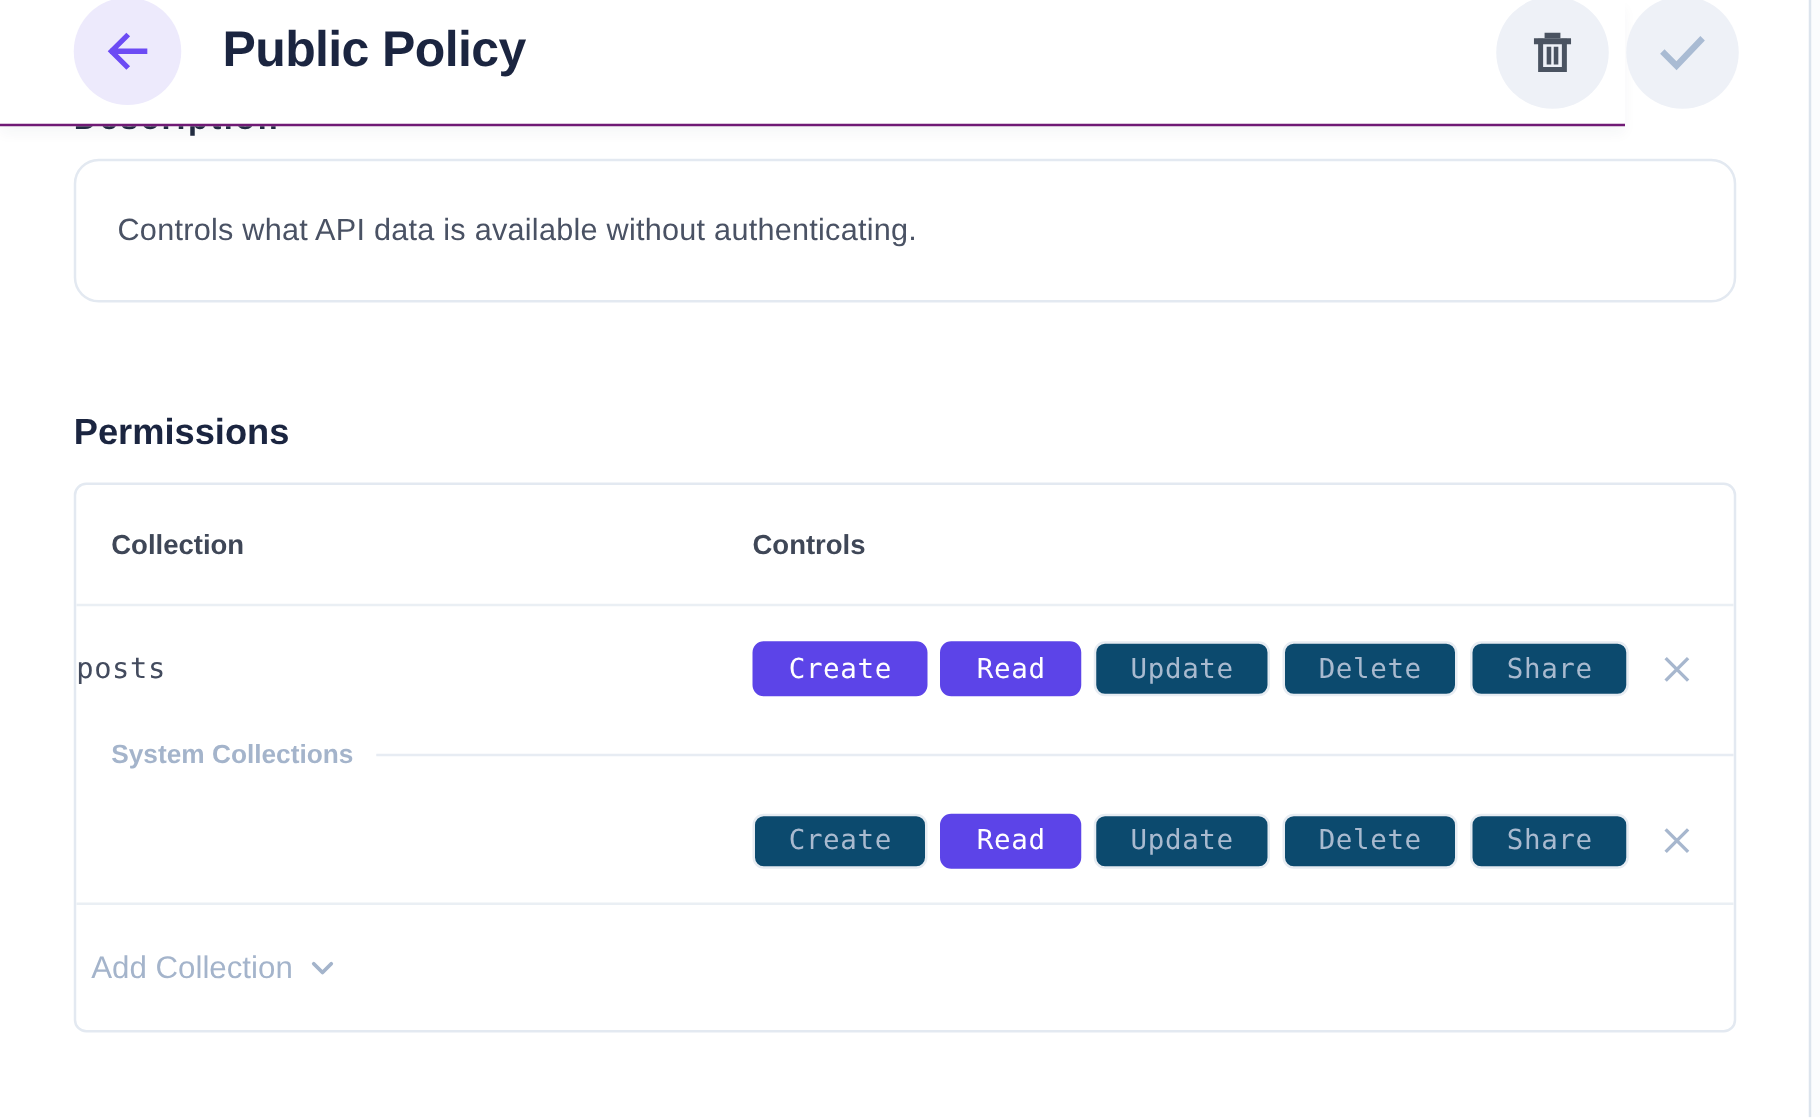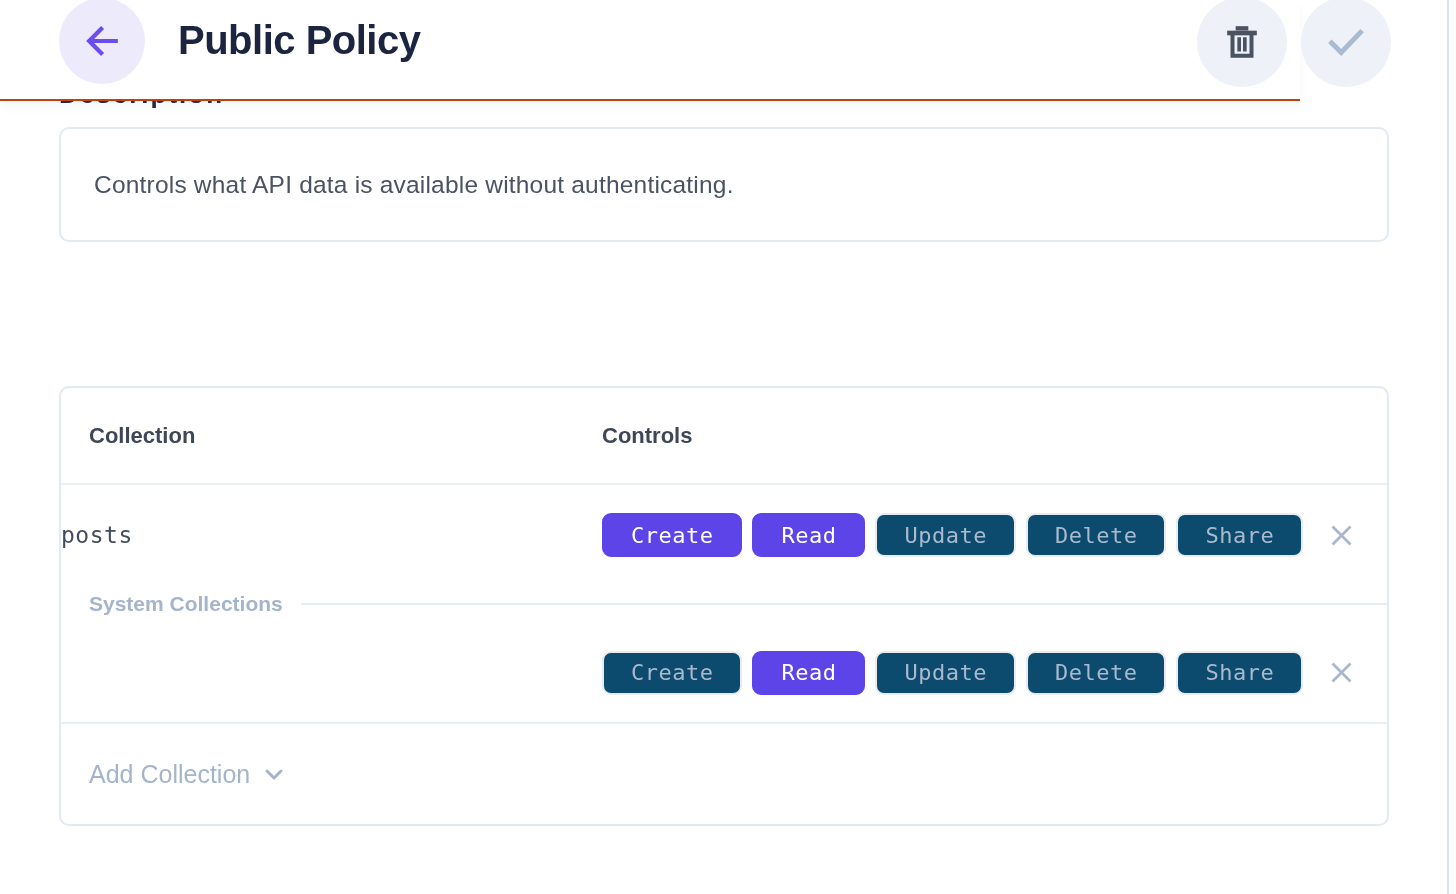"Public Policy" .header { border-bottom: 2px solid #c2410c -> 2px solid #701a75 }
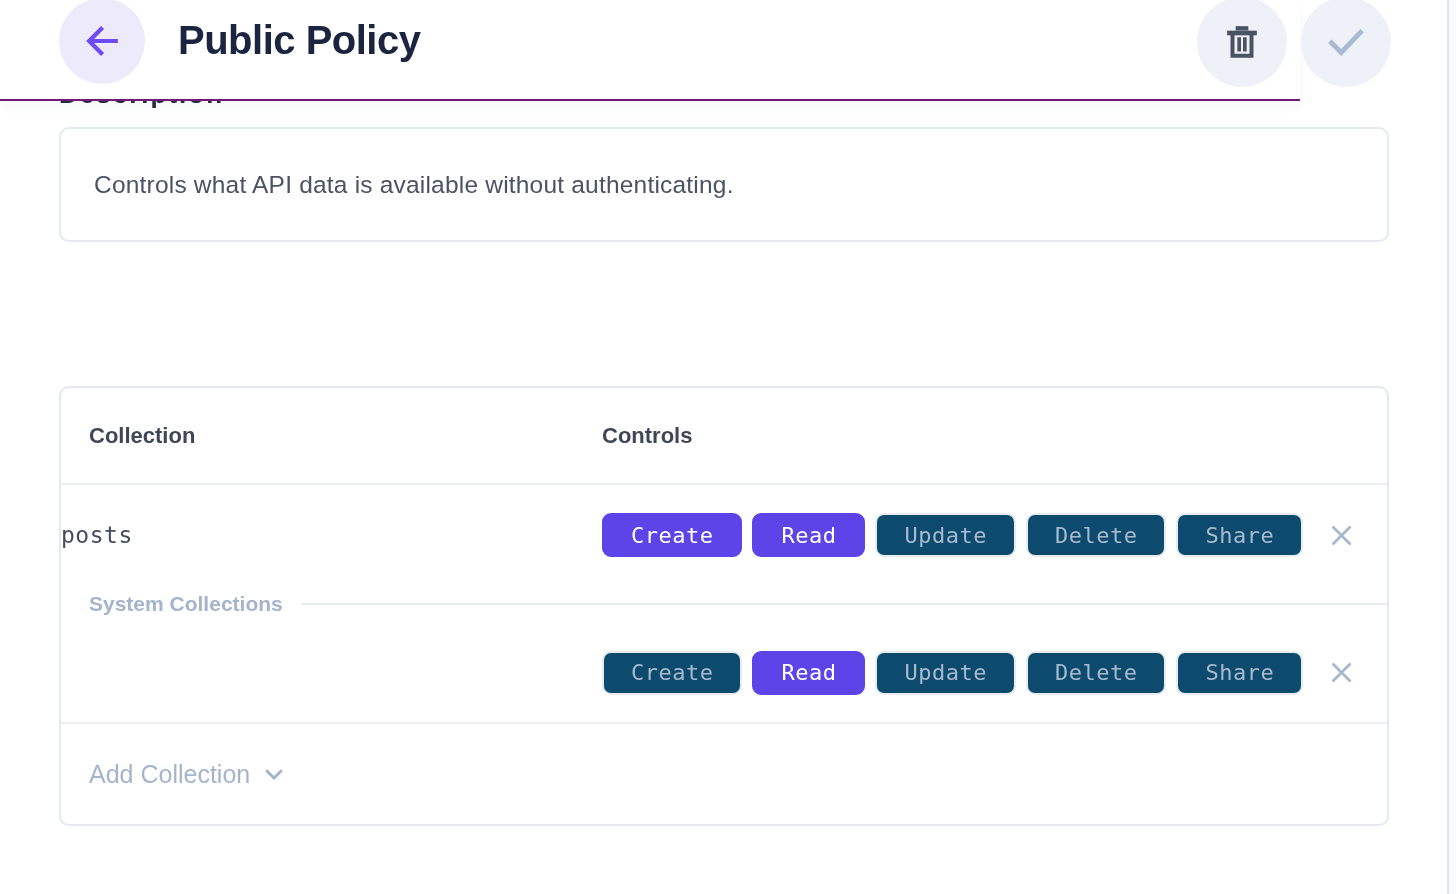"Controls what API data is" .desc-box { border-radius: 10px -> 20px }
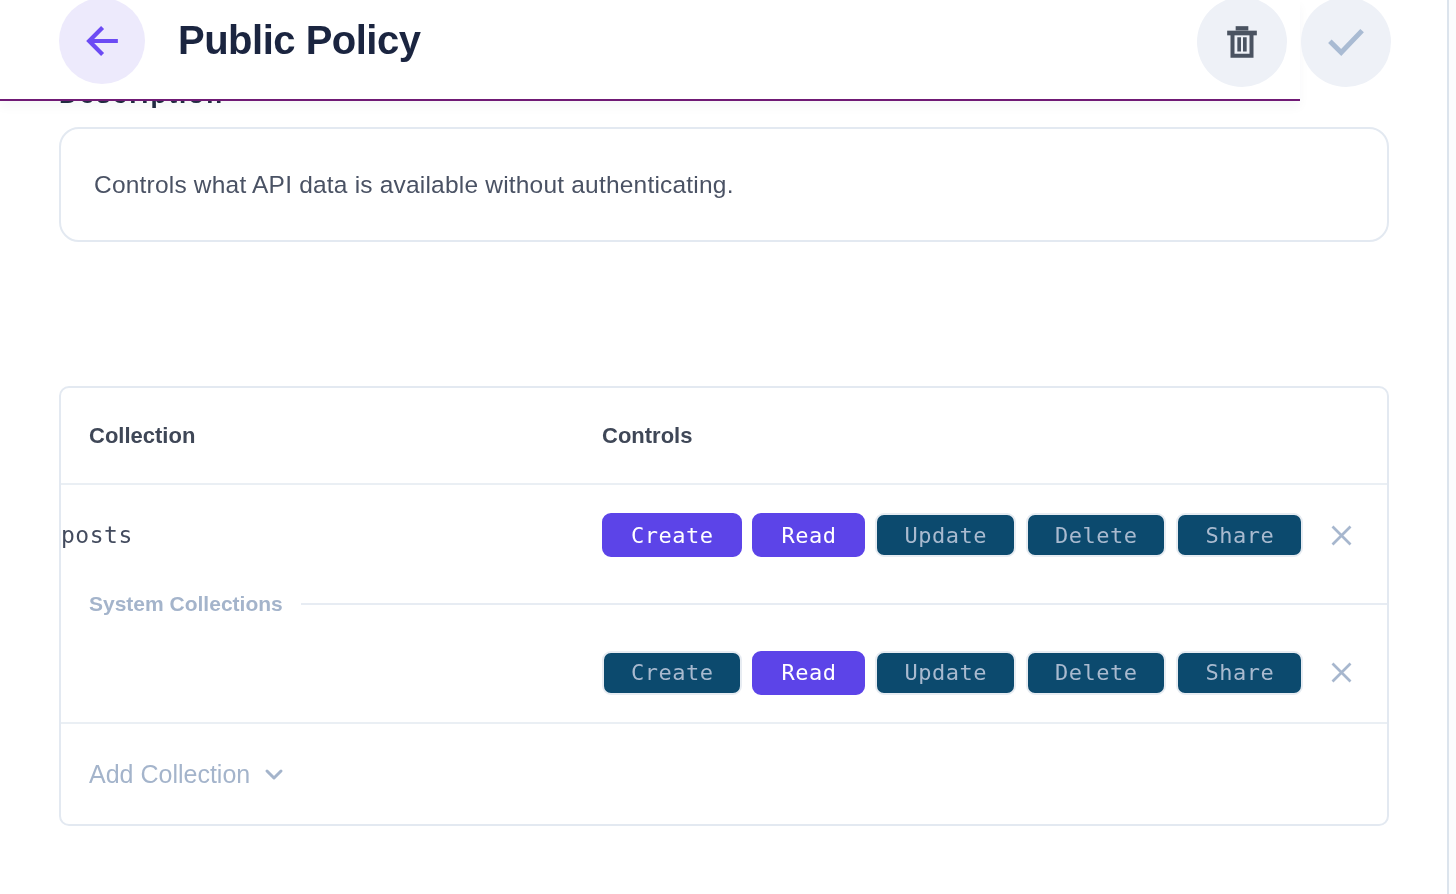"Permissions" div.section-heading { html: none -> <div>Permissions</div> }
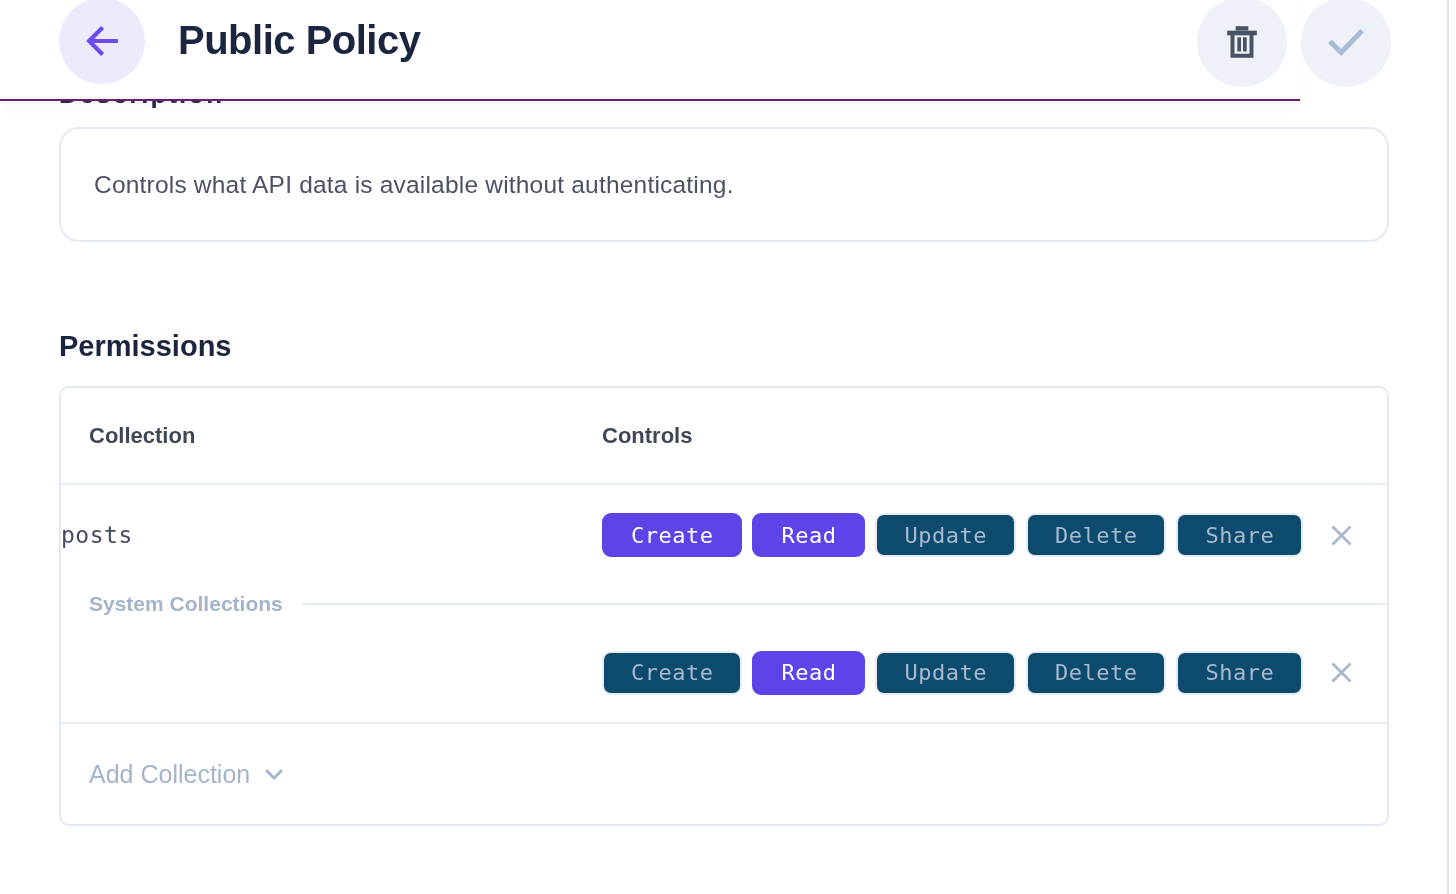"Add Collection" .add-label { margin-left: 28px -> 12px }
